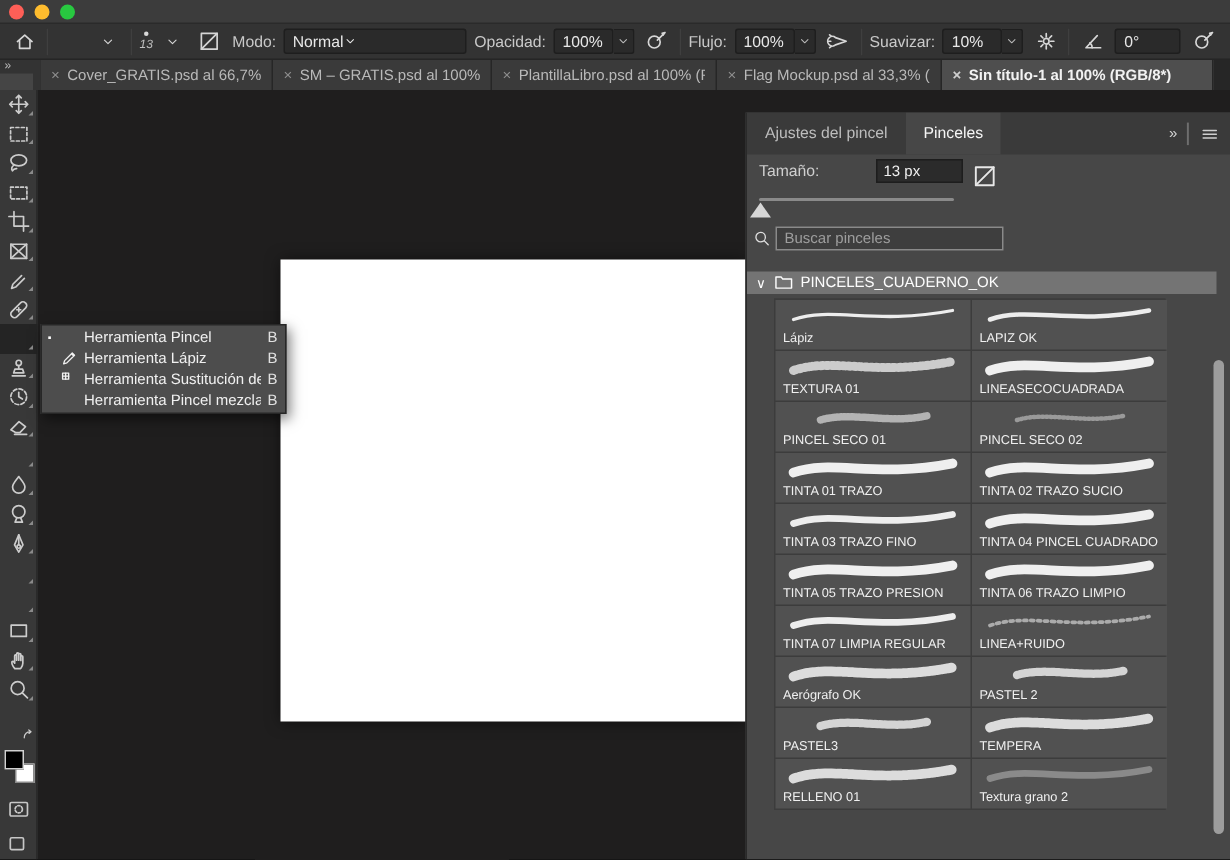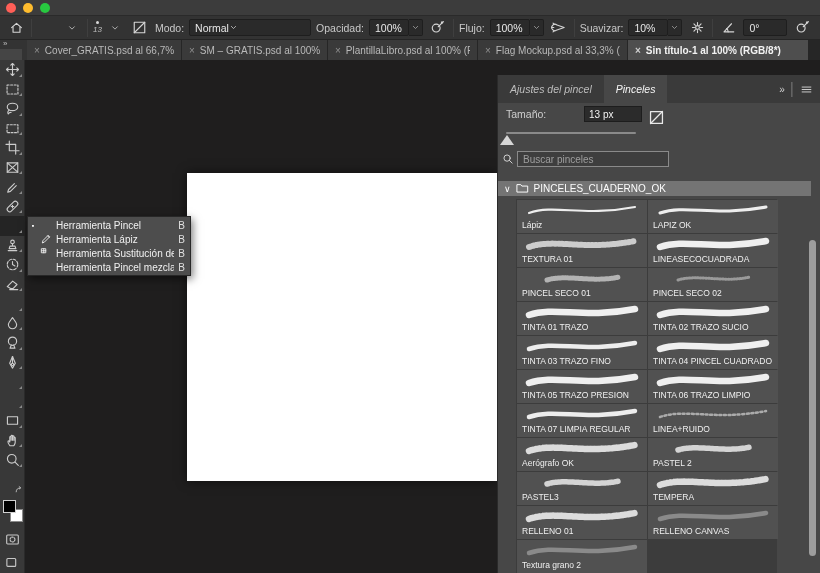"Ajustes del pincel" .p-tab { font-style: italic -> none }
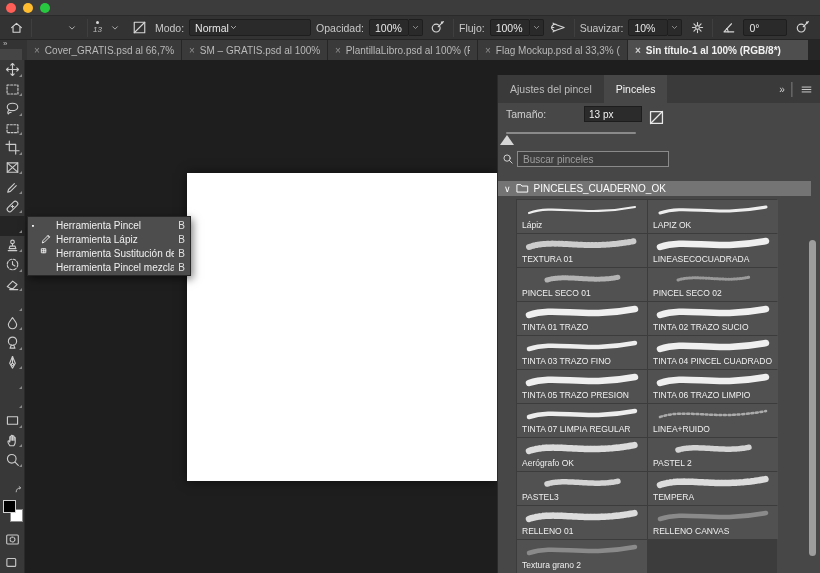"RELLENO CANVAS" div.cell { html: <div> <svg> <path></path> </svg> <span>RELLENO CANVAS</span> </div> -> none }
